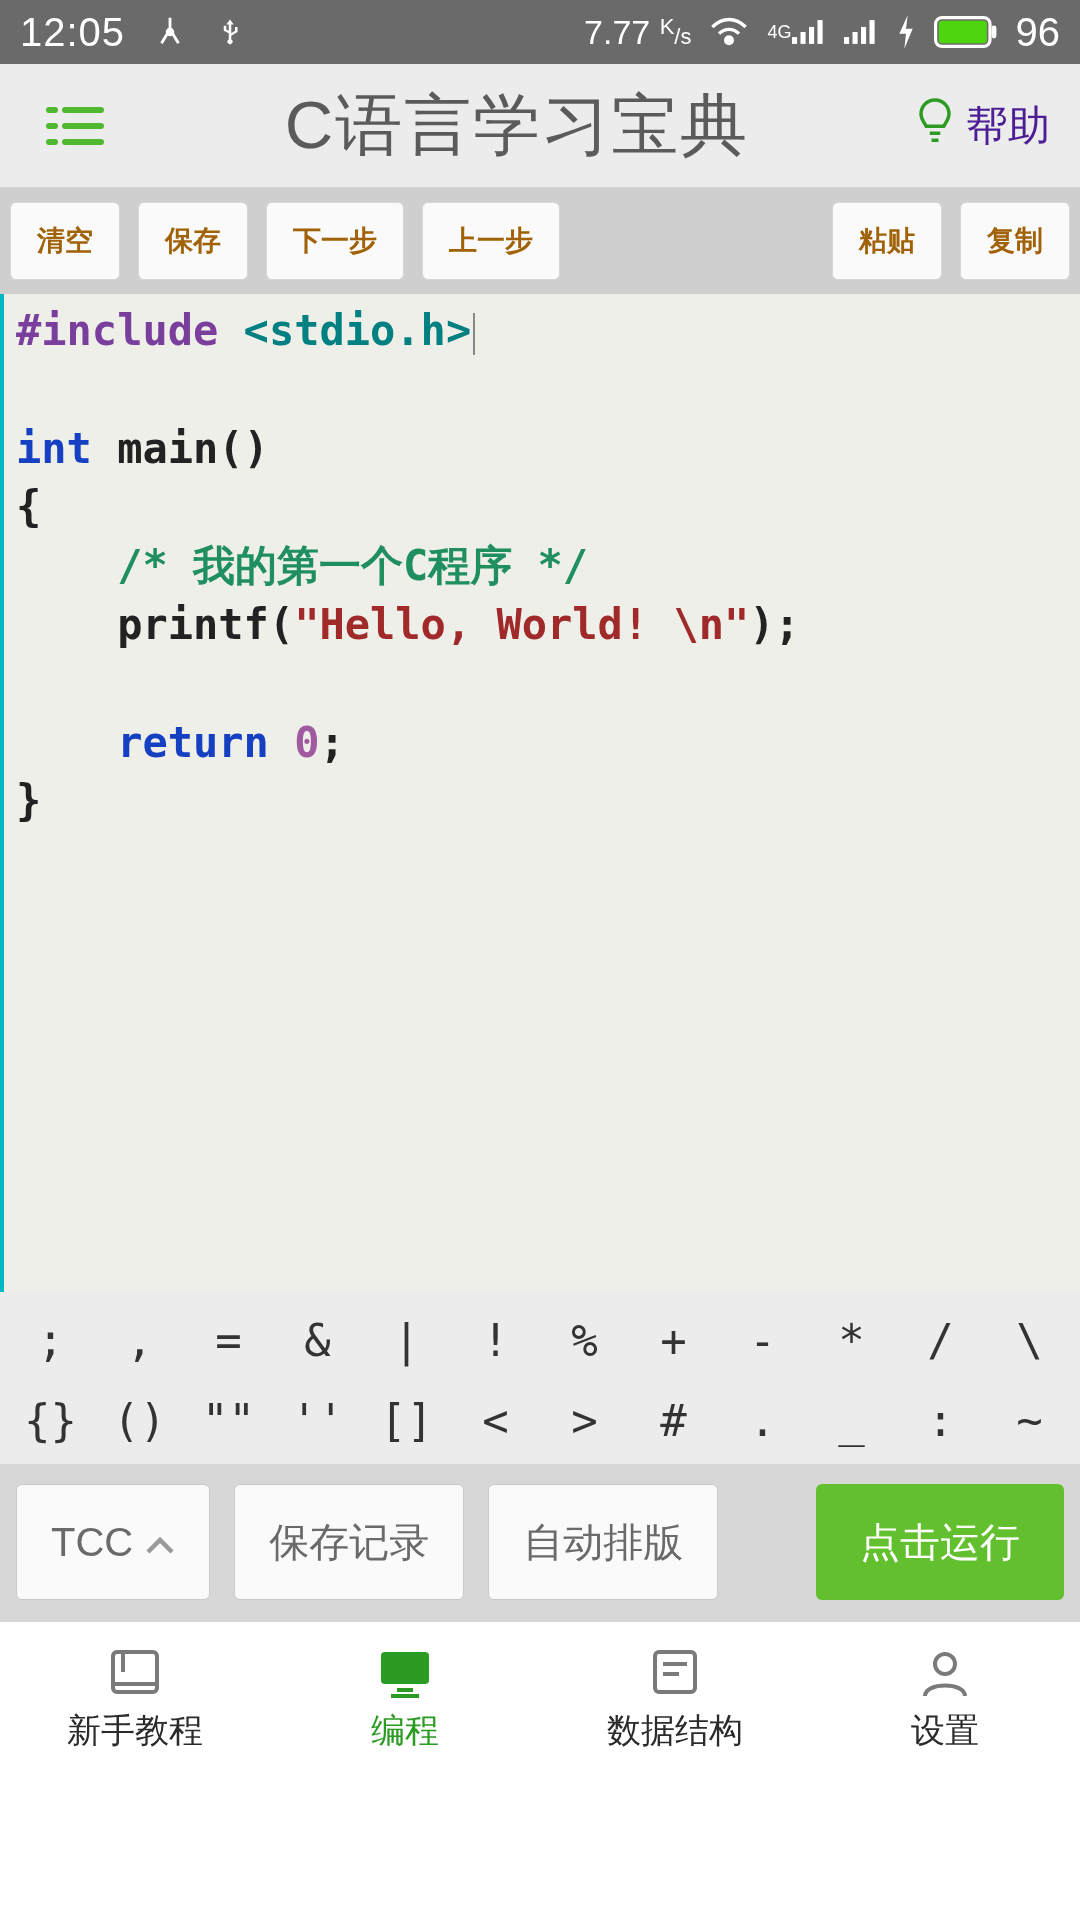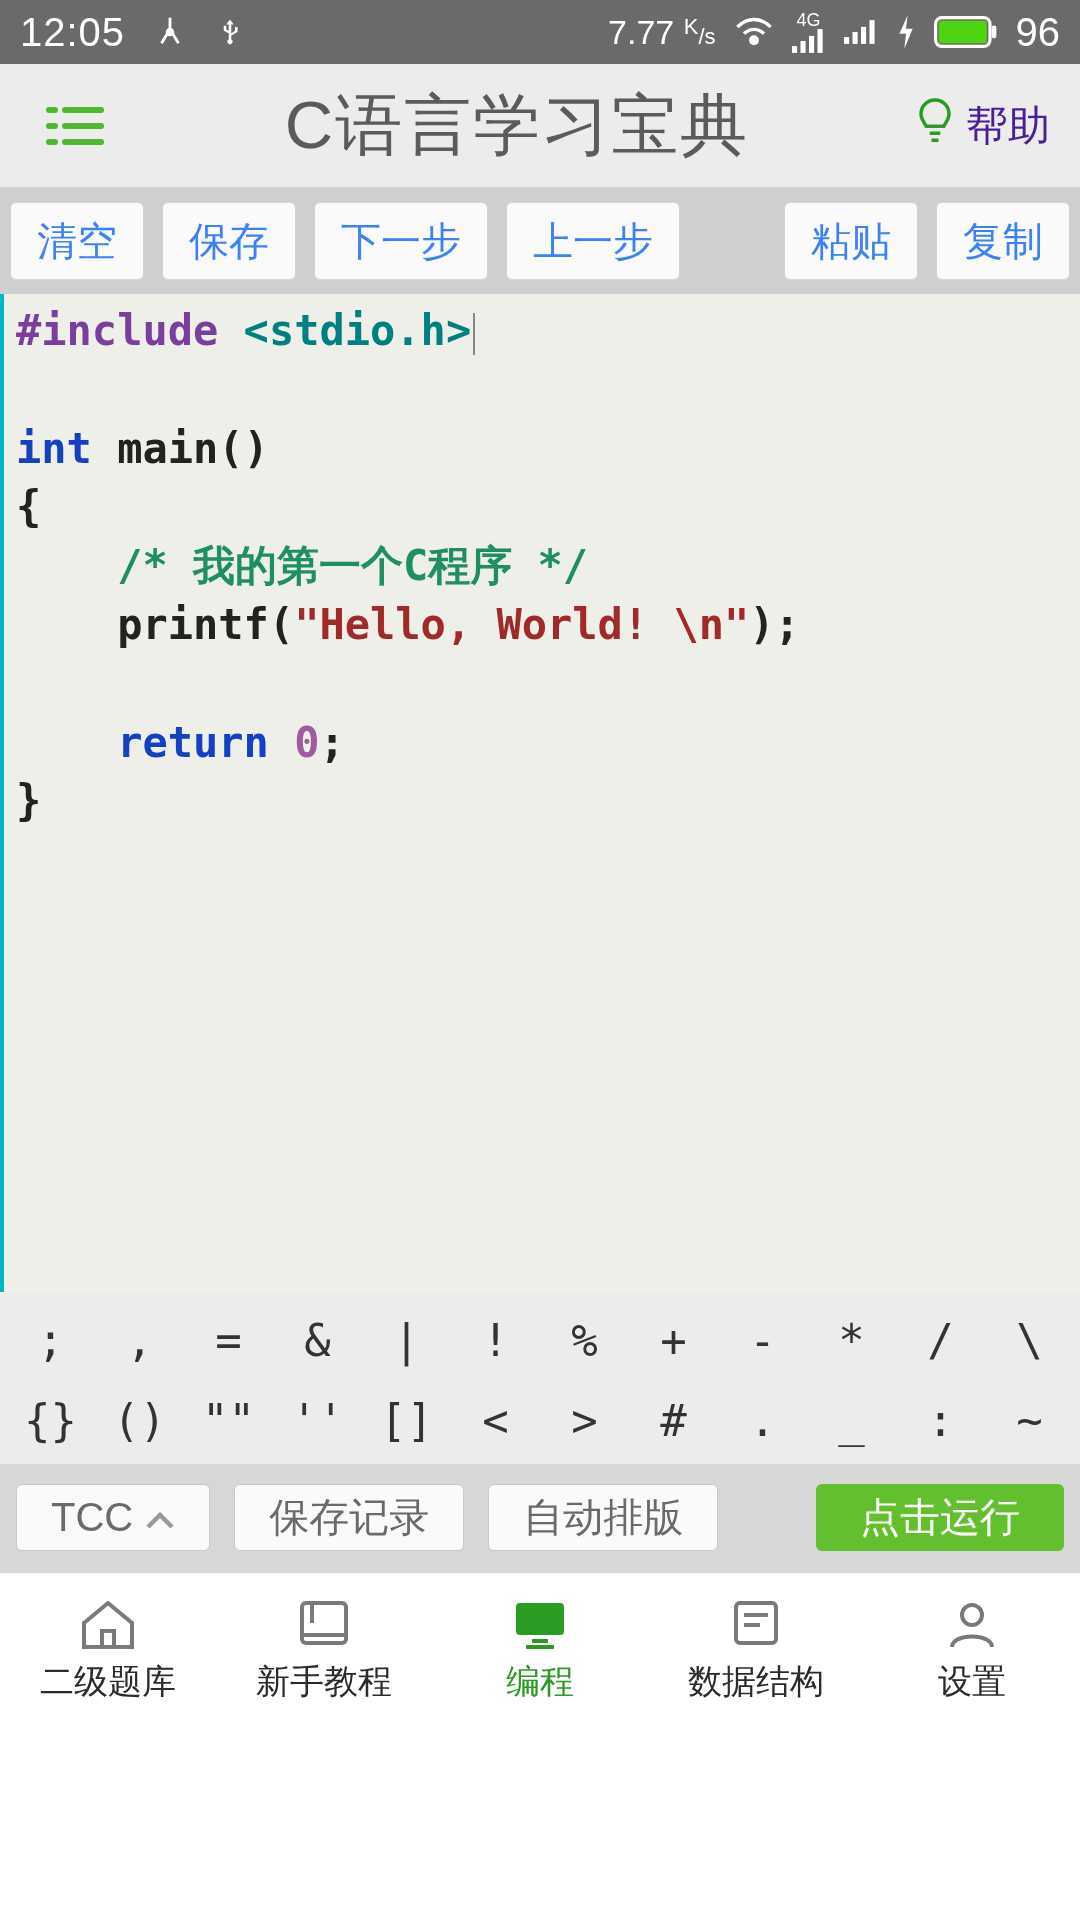"4G" span.status-ico { flex-direction: column -> row }
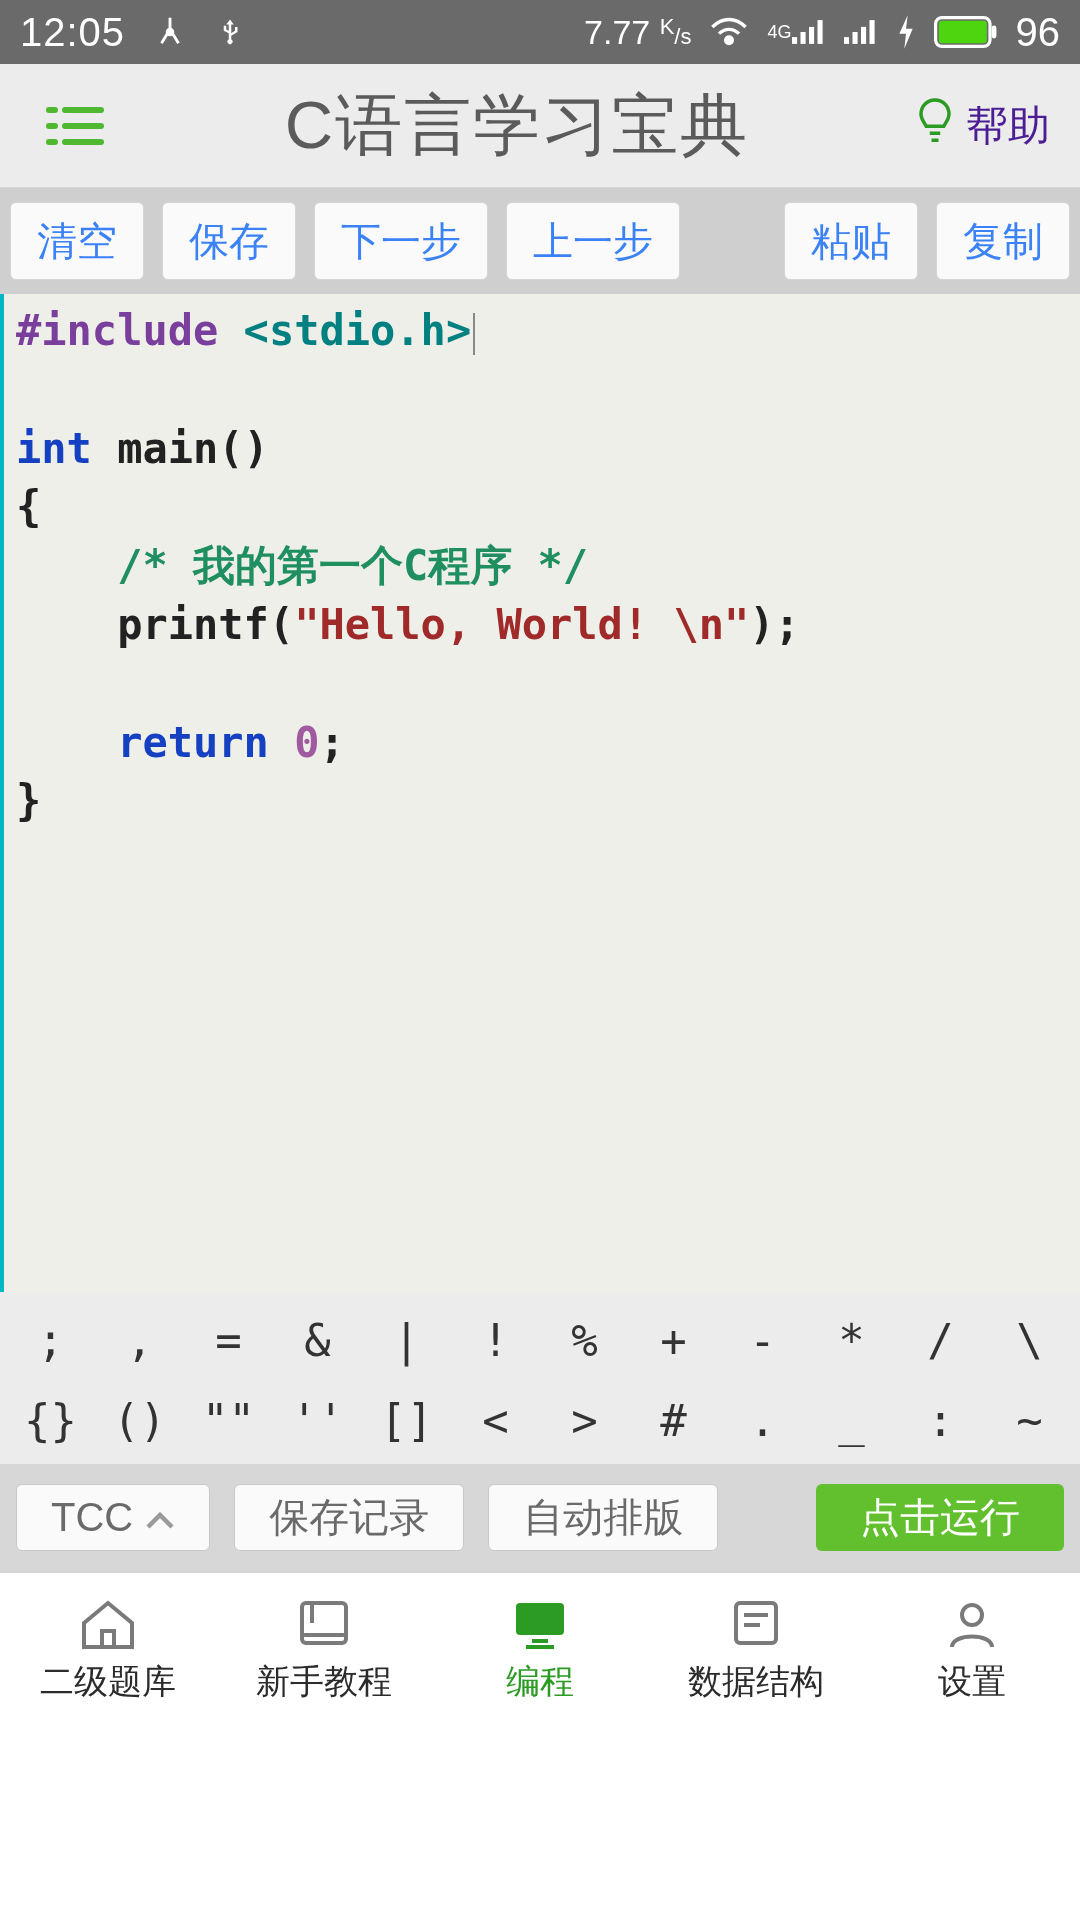"清空" .tbtn { color: #3b82f6 -> #a16207; font-size: 40px -> 28px; font-weight: none -> bold }
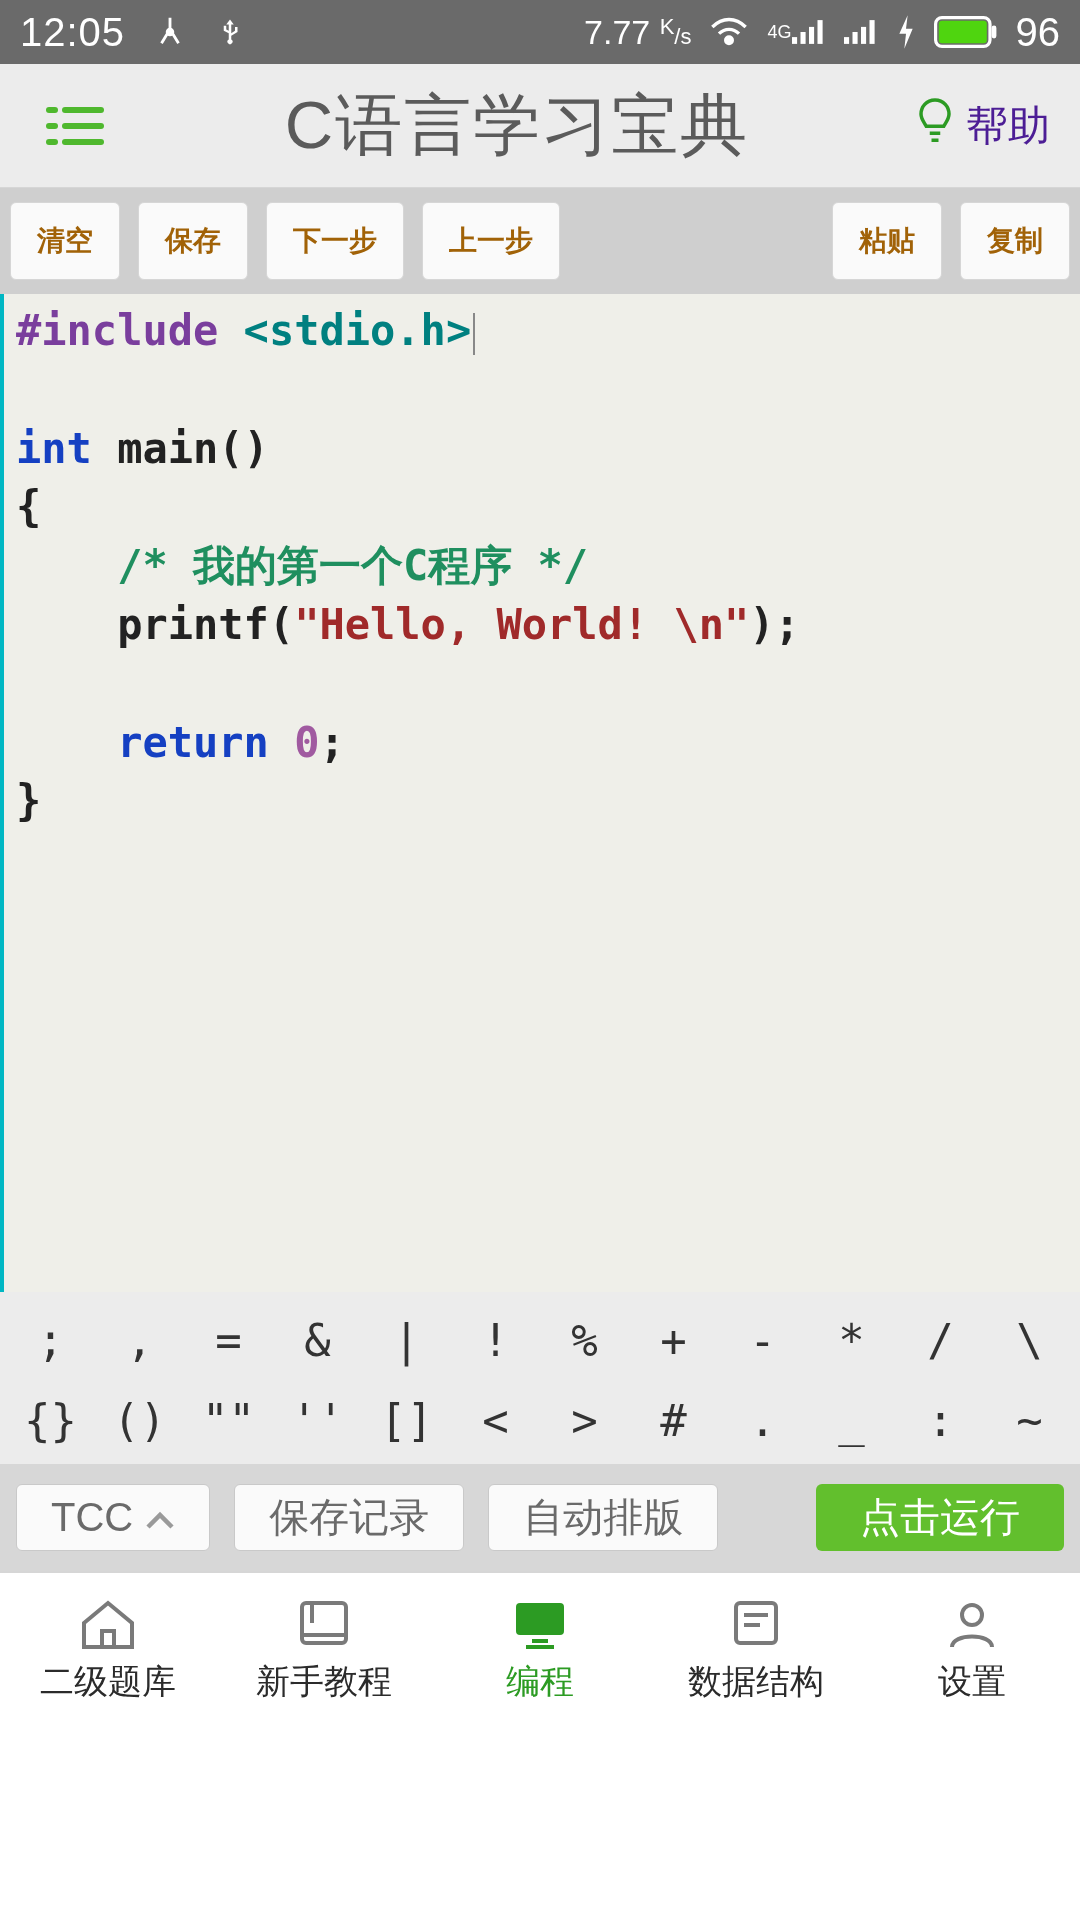"TCC" .abtn { height: 67px -> 116px }
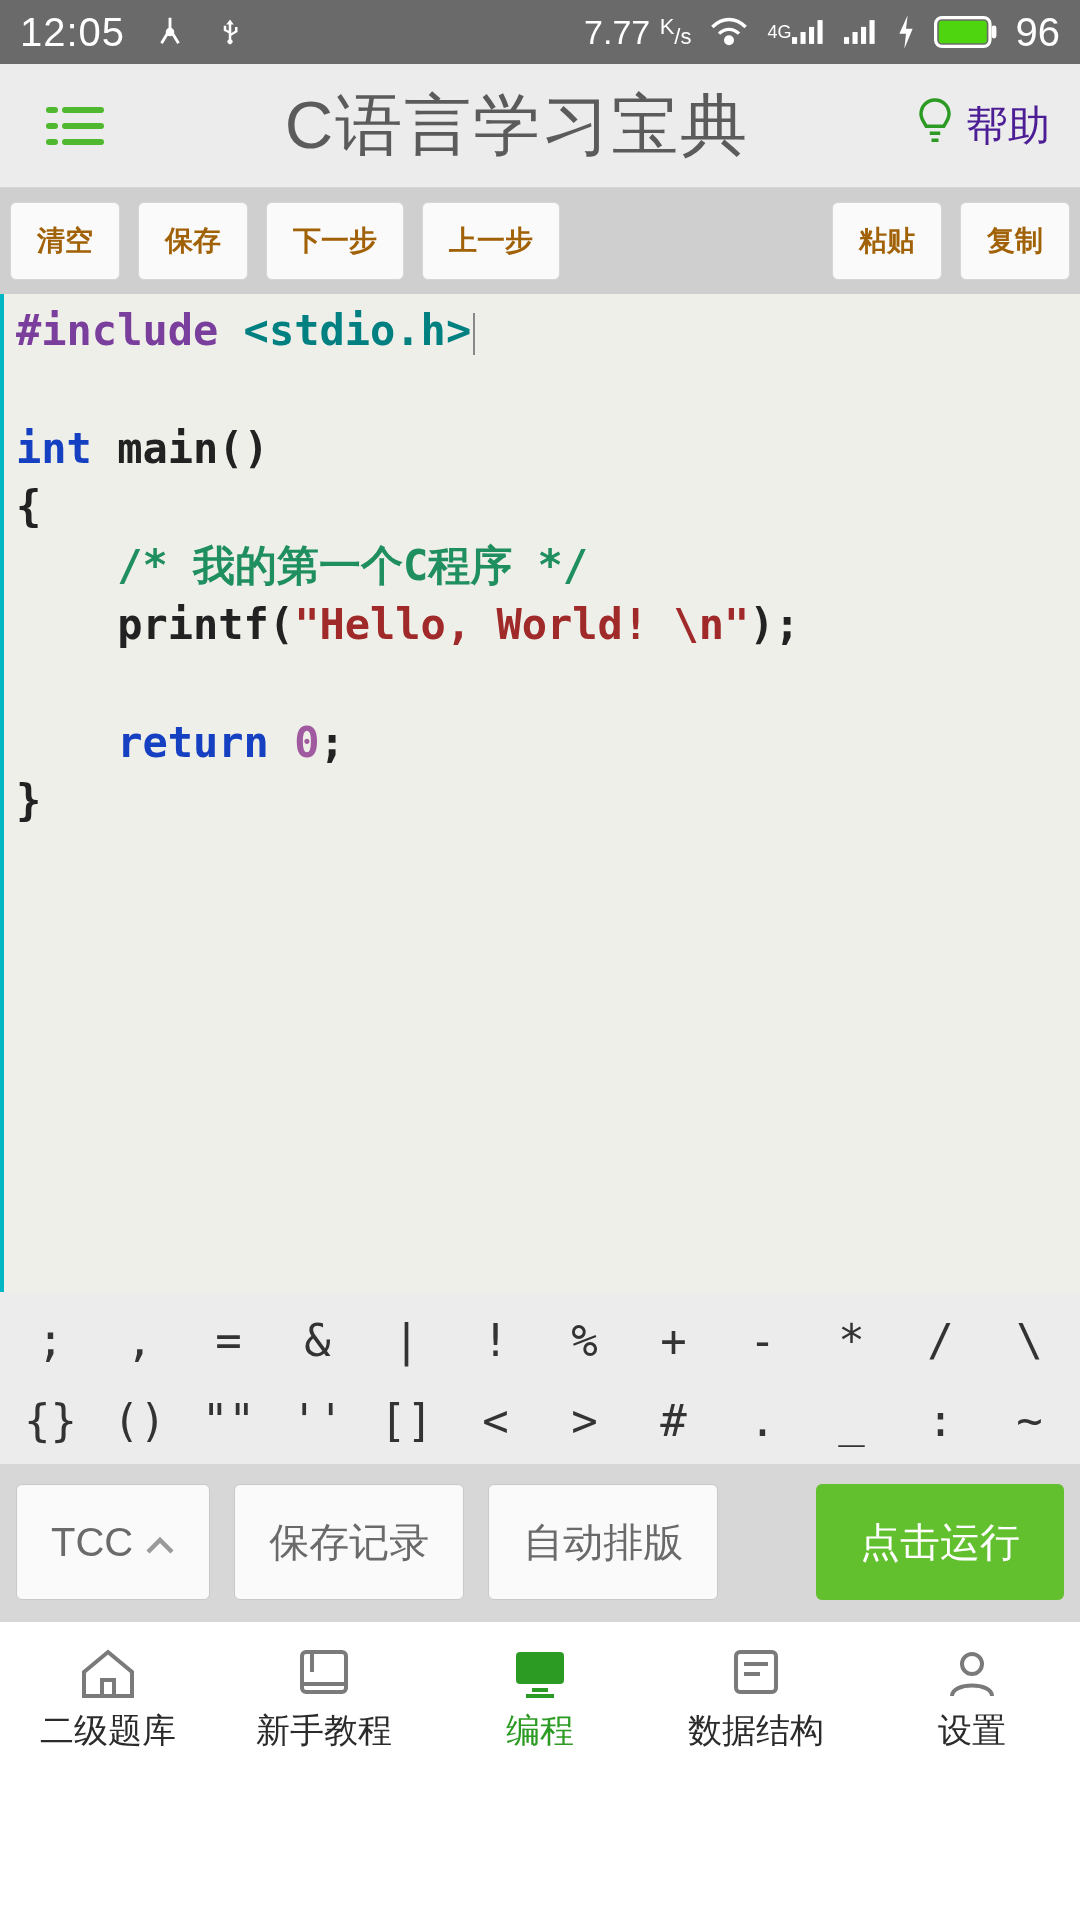"二级题库" div.tab { html: <div> <svg> <path></path> <path></path> </svg> <span>二级题库</span> </div> -> none }
